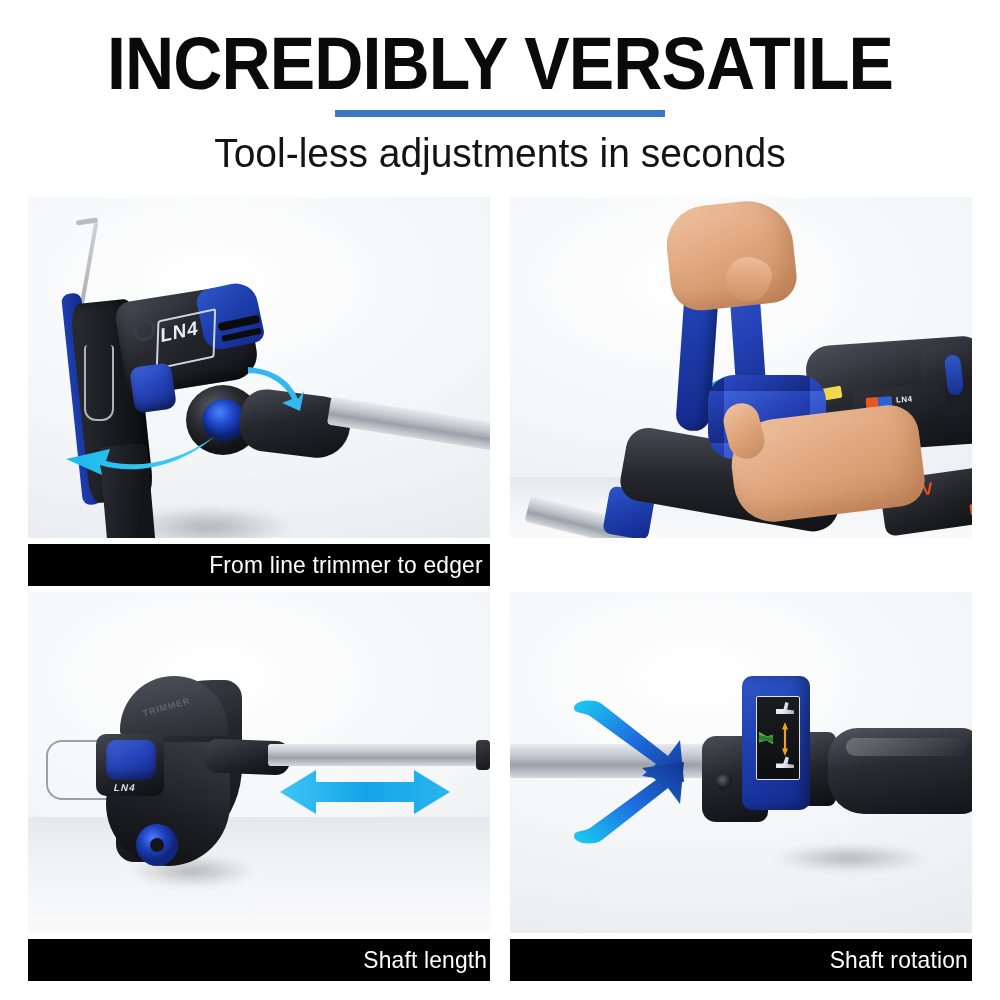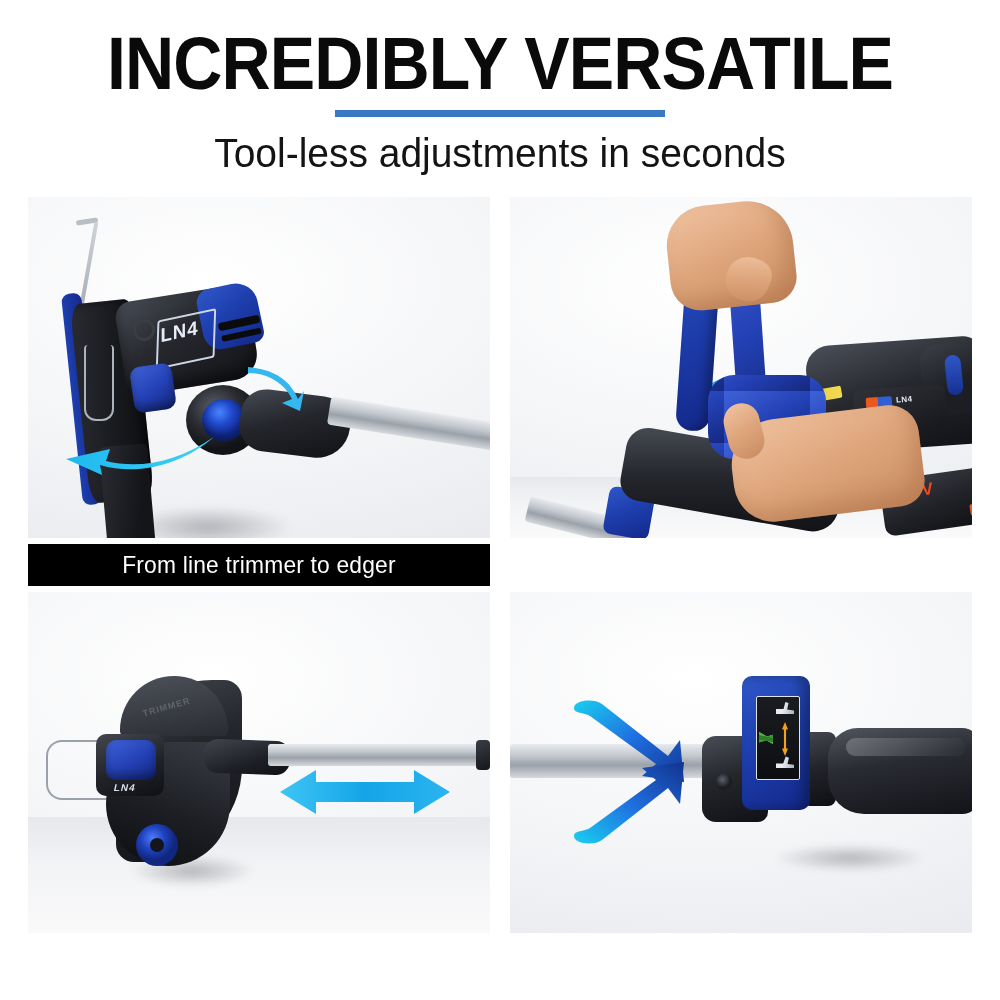"From line trimmer to edger" .caption { justify-content: center -> flex-end }
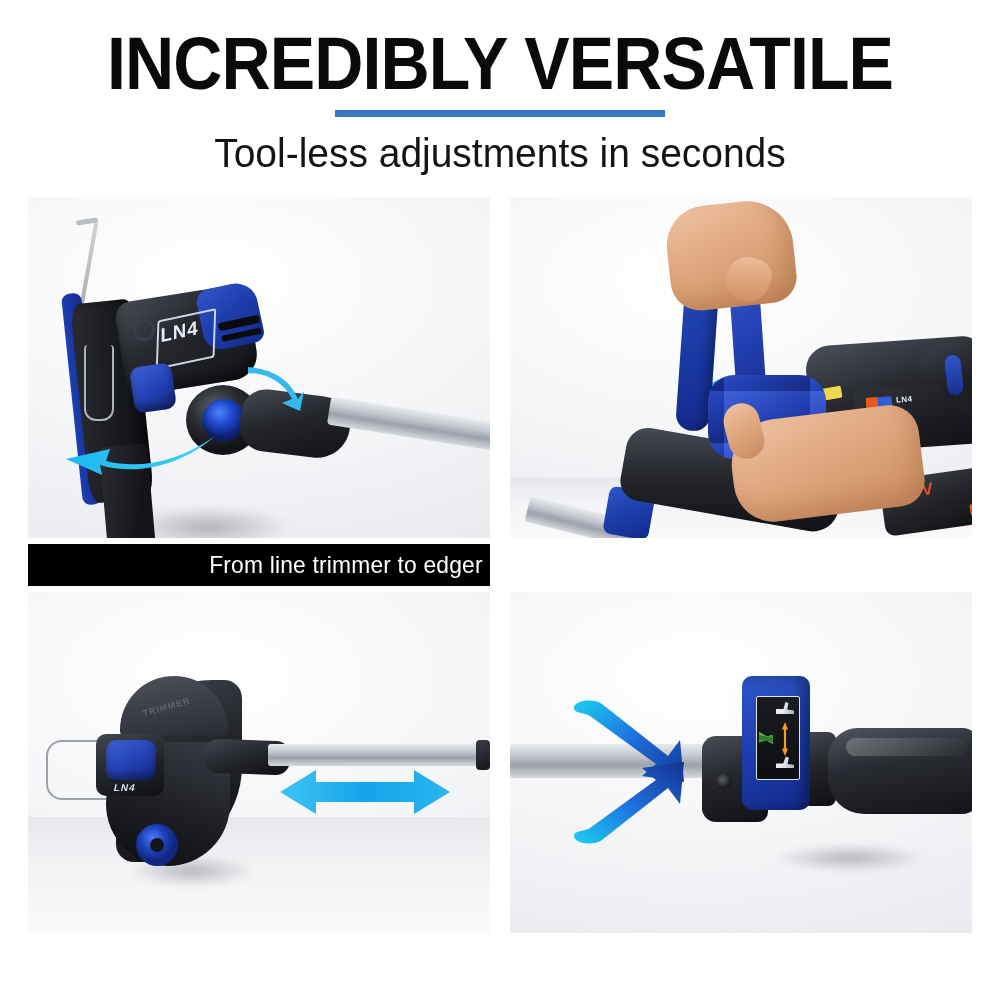"Shaft length" div.caption { html: none -> <div> <span>Shaft length</span> </div> }
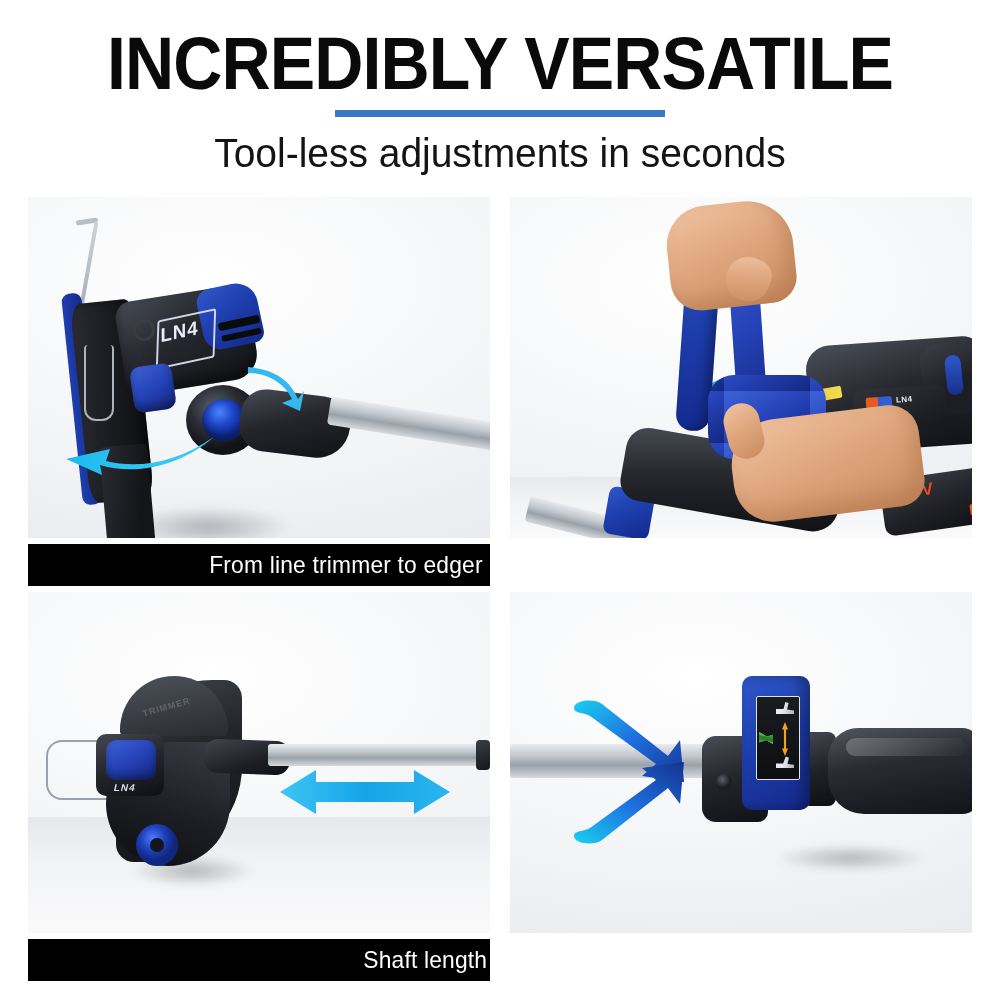"Shaft rotation" div.caption { html: none -> <div> <span>Shaft rotation</span> </div> }
